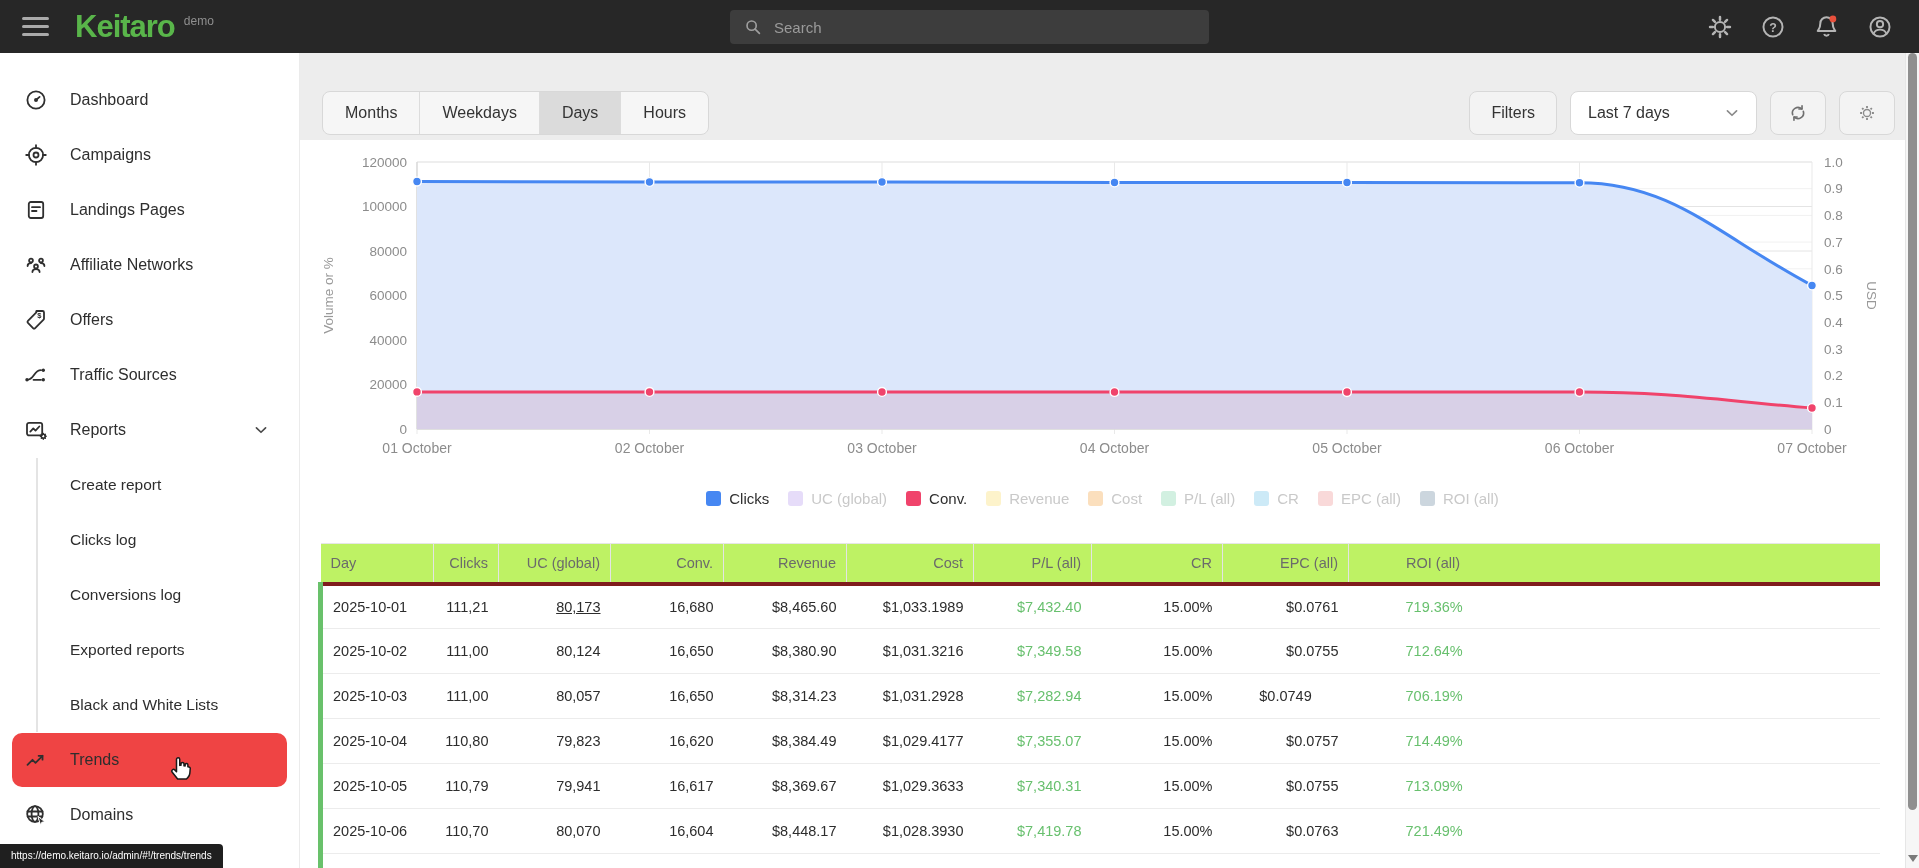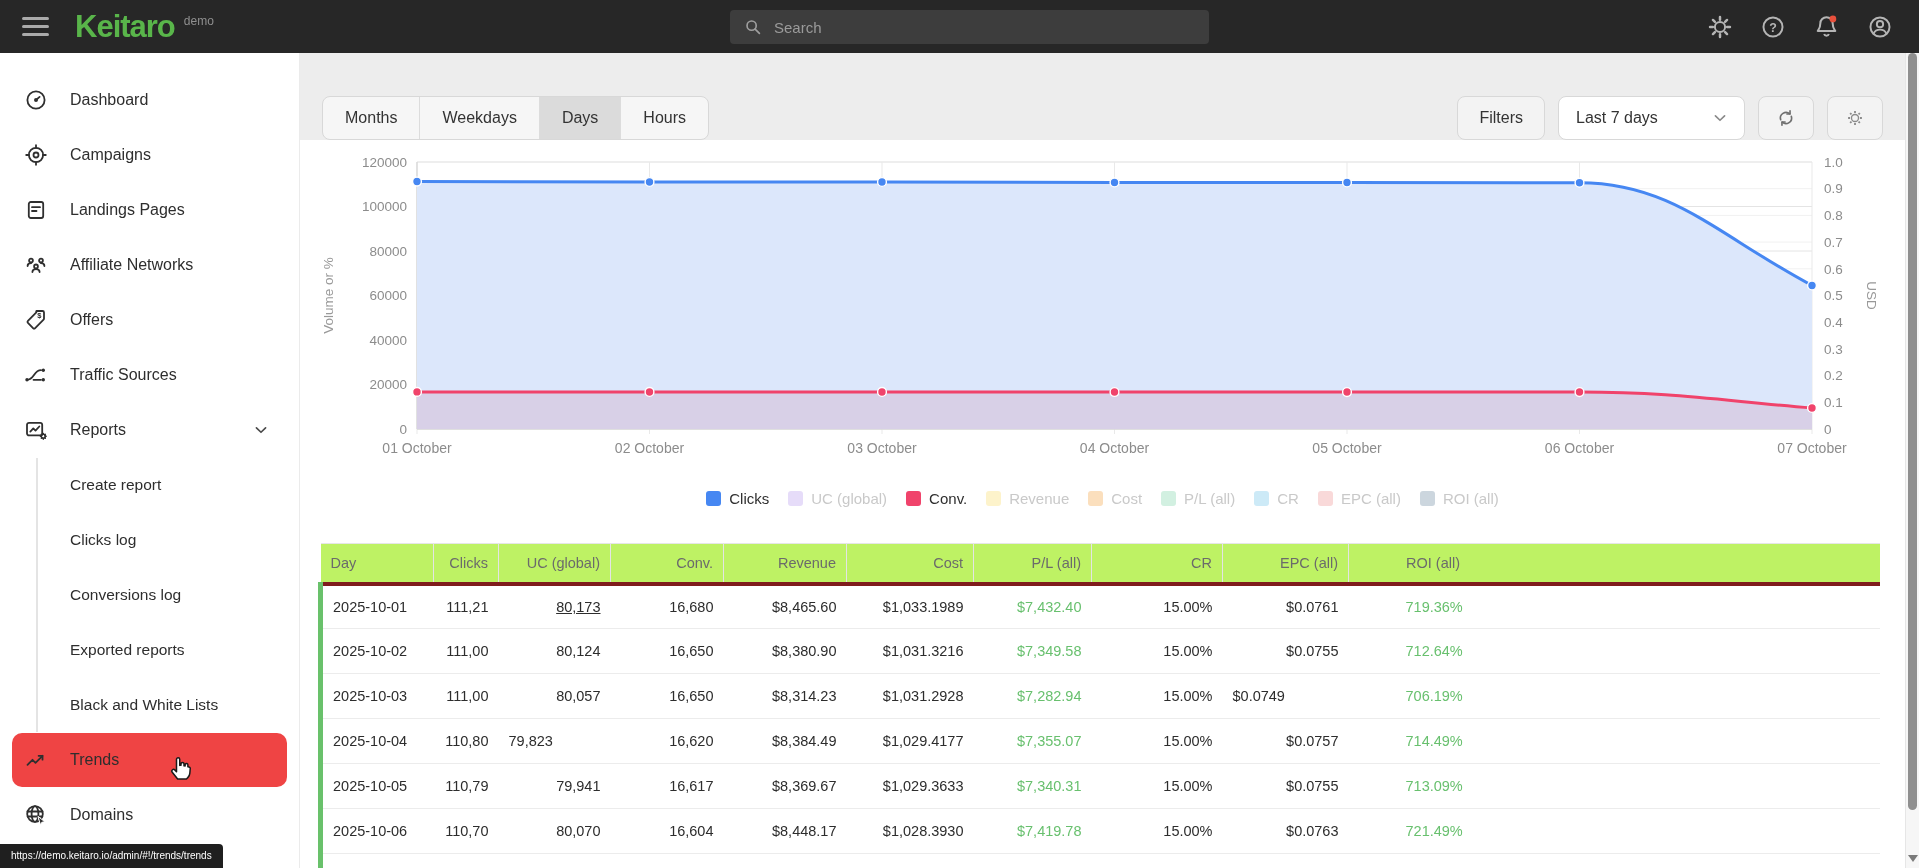"Months" .toolbar { align-items: flex-end -> center; right: 14px -> 2px }
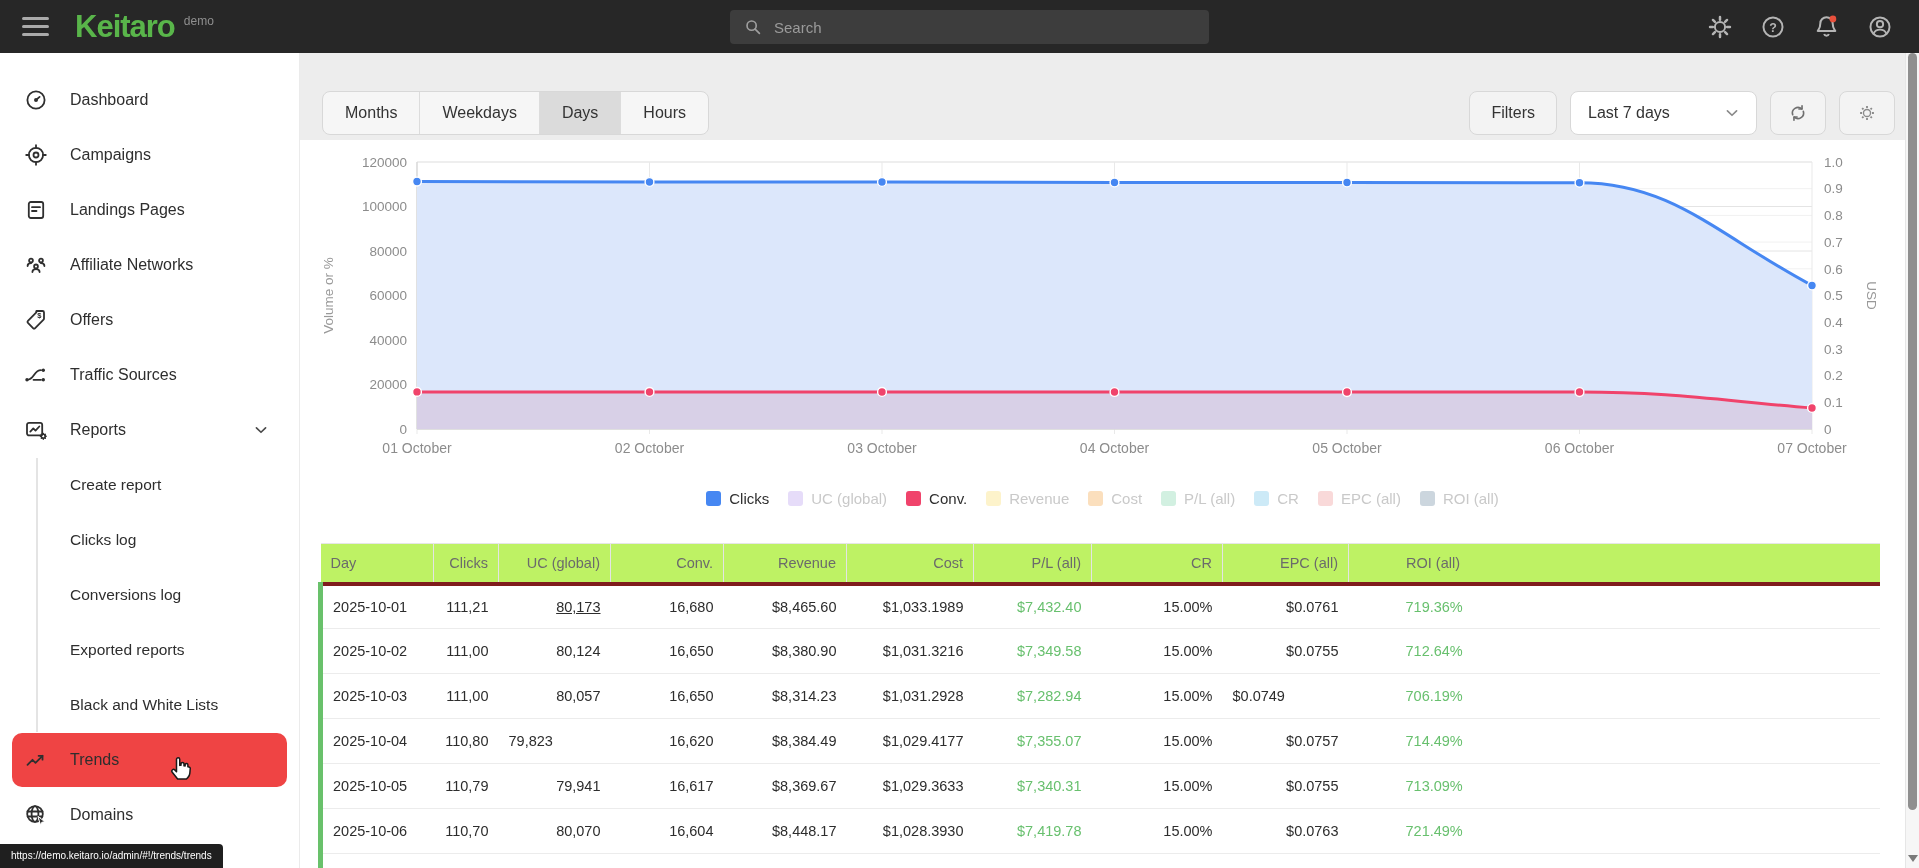"$0.0749" td { text-align: left -> center }
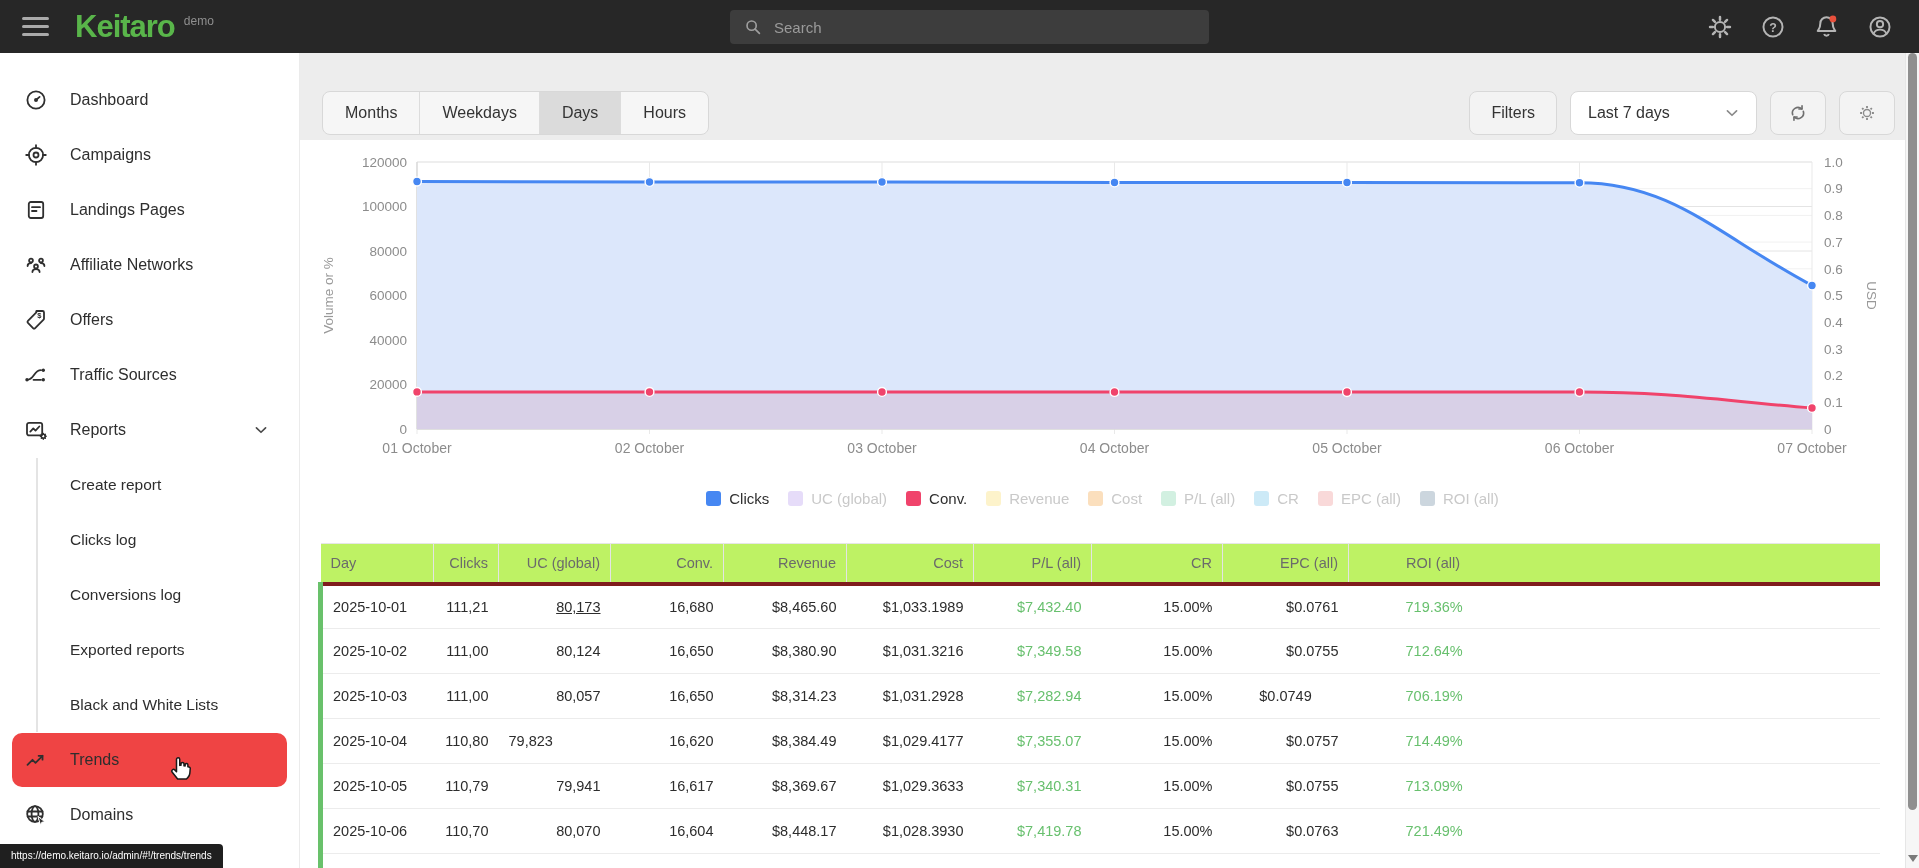"79,823" td { text-align: left -> right }
